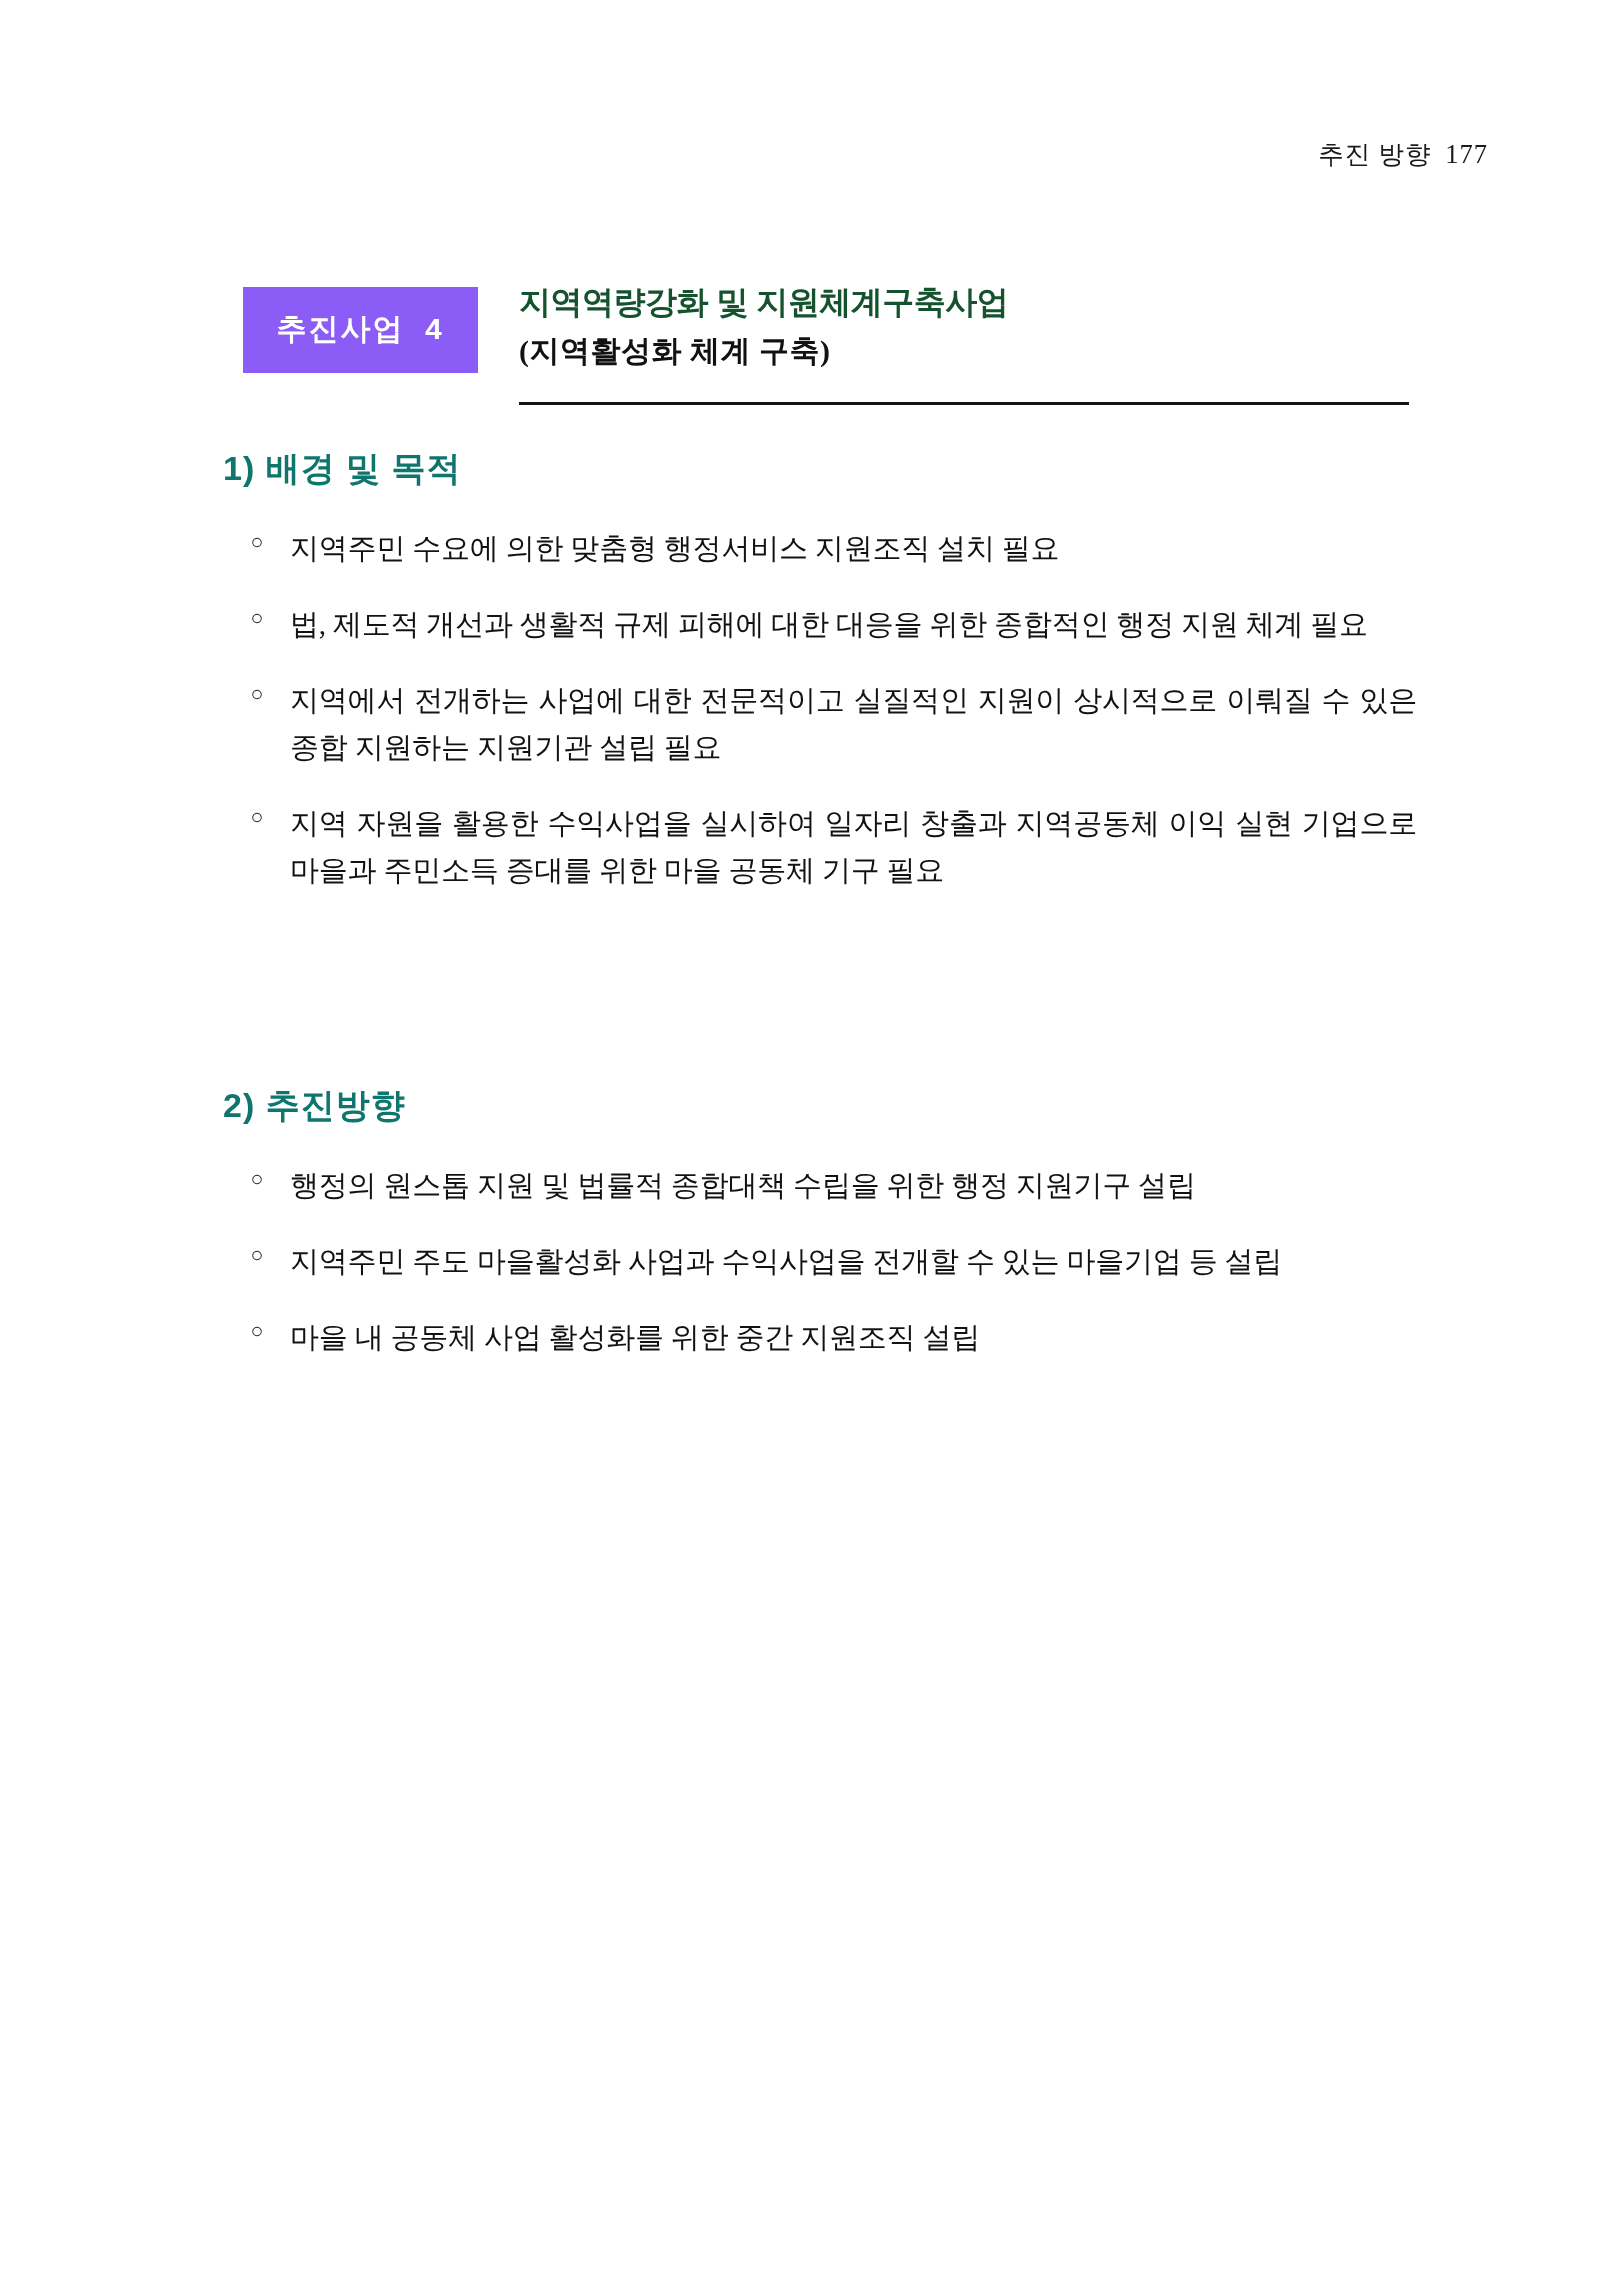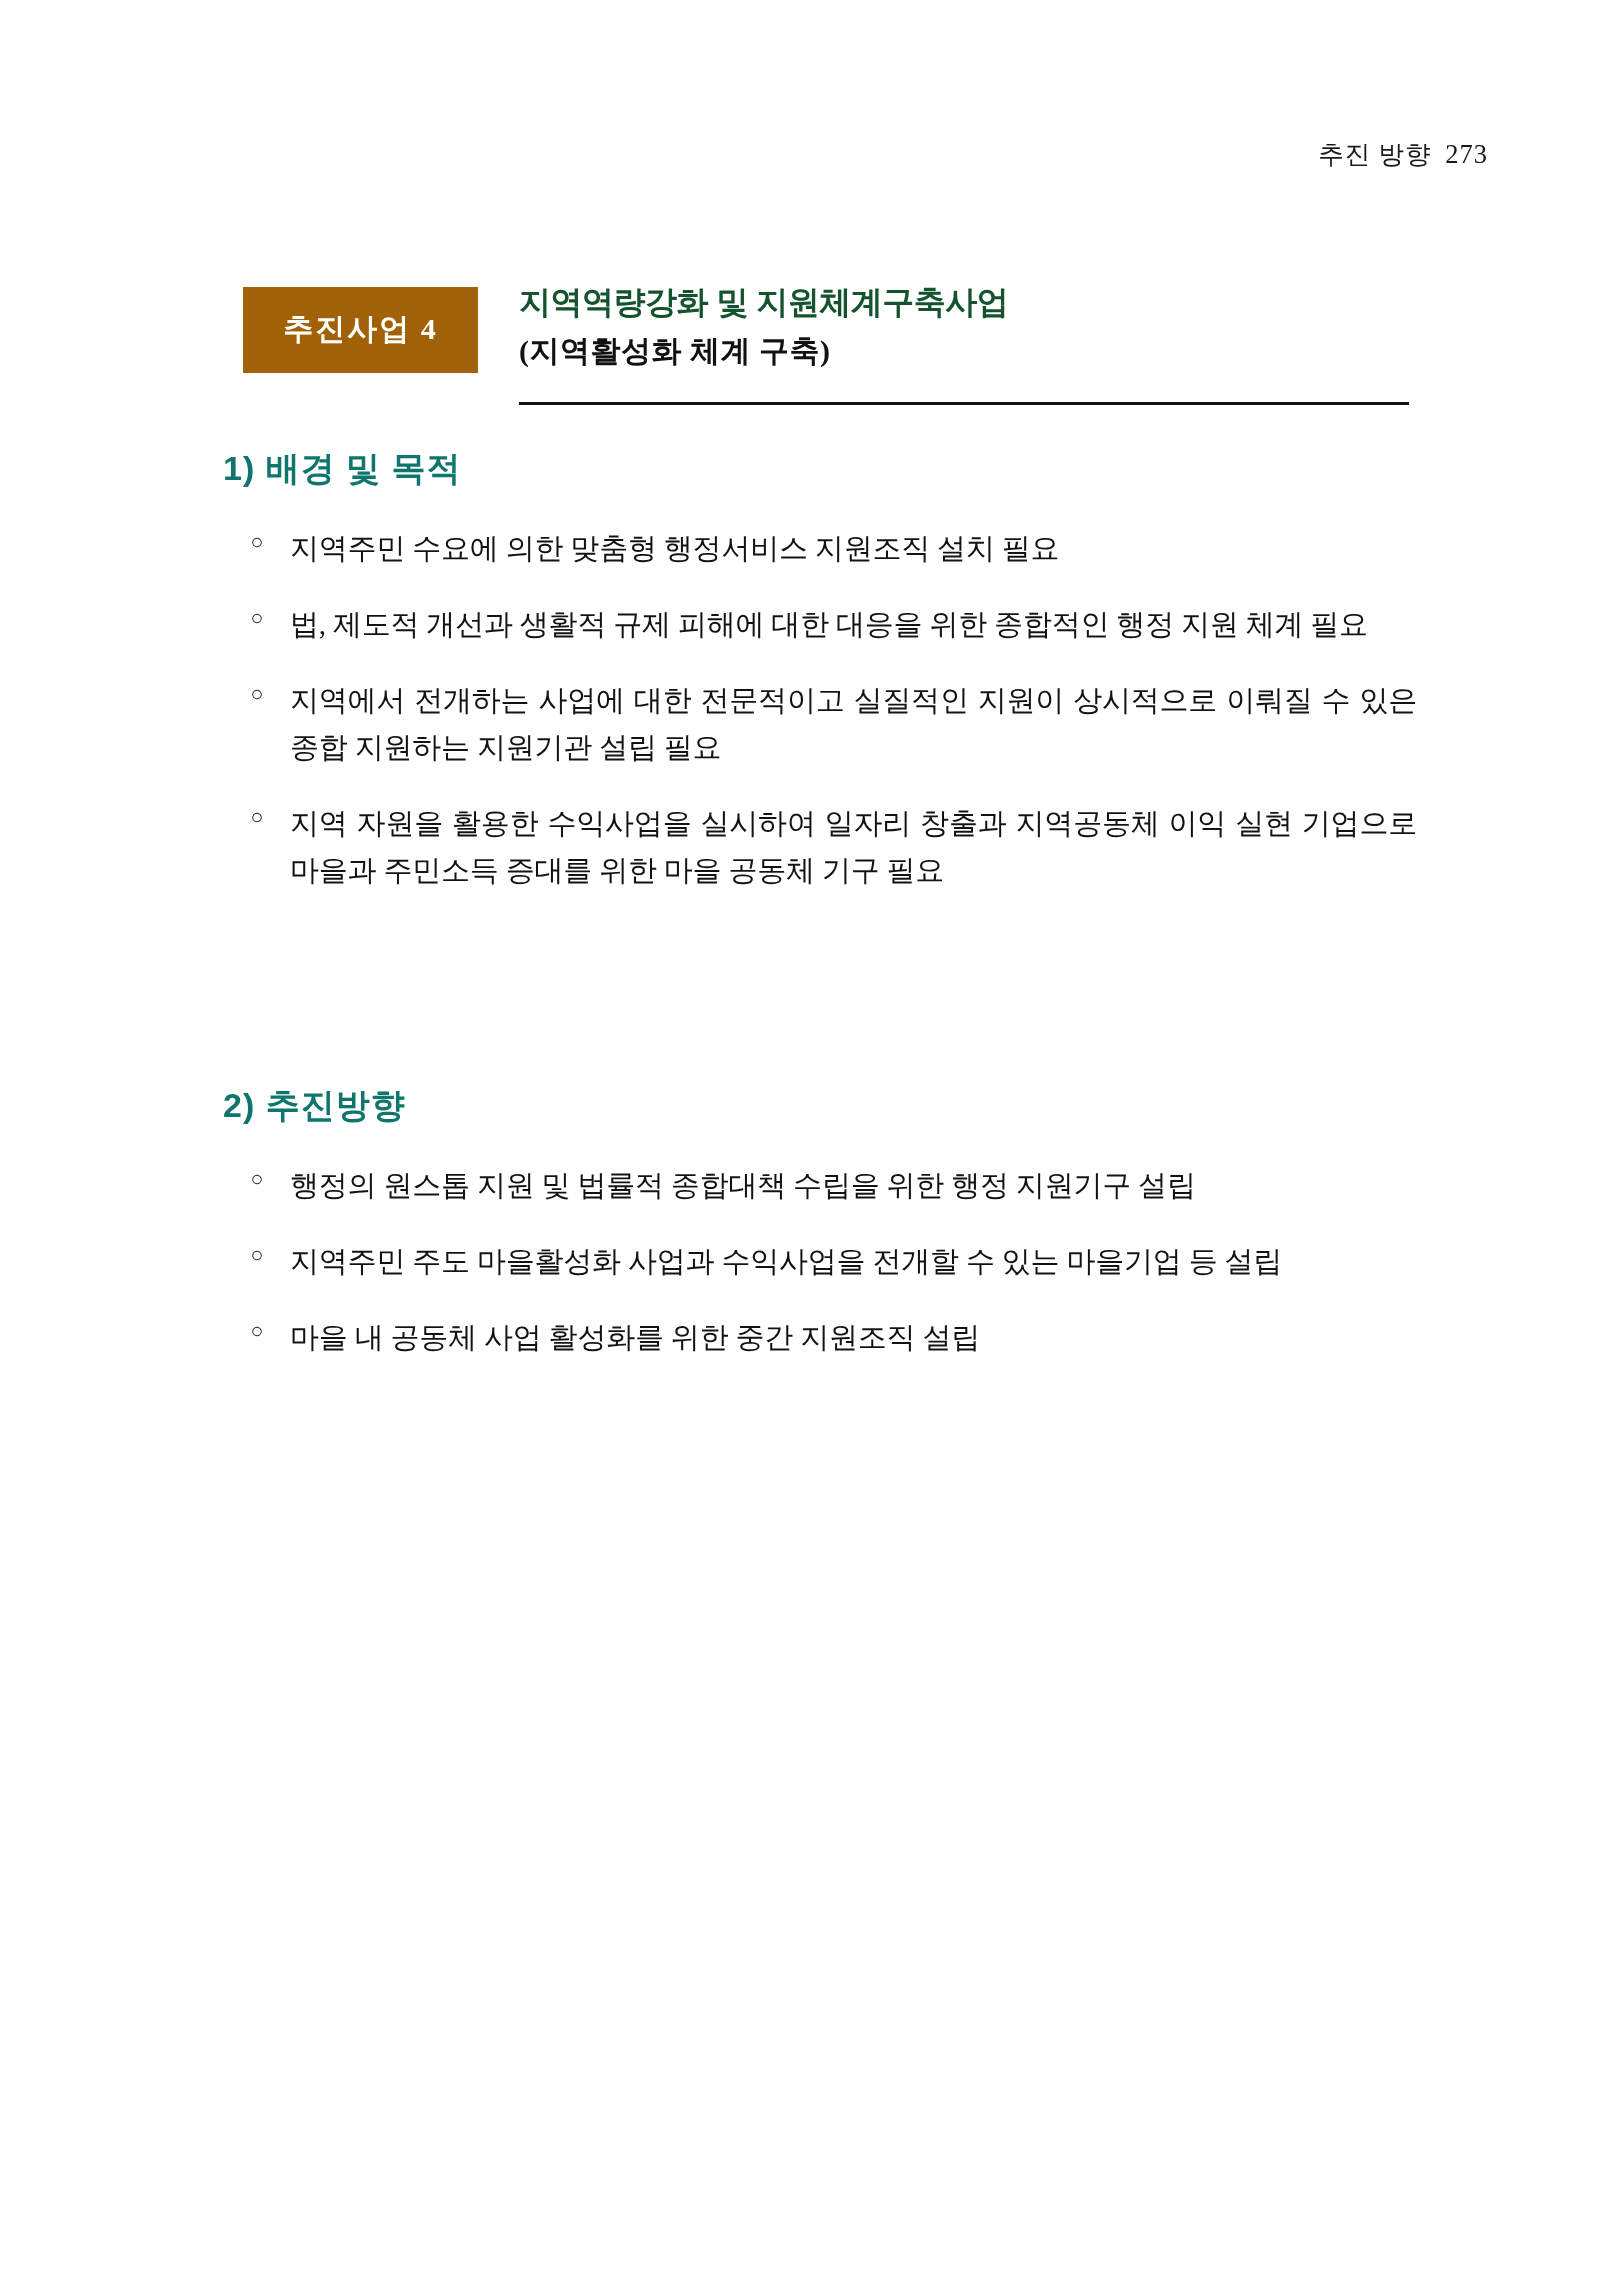"273" span.rh-page { text: 273 -> 177 }
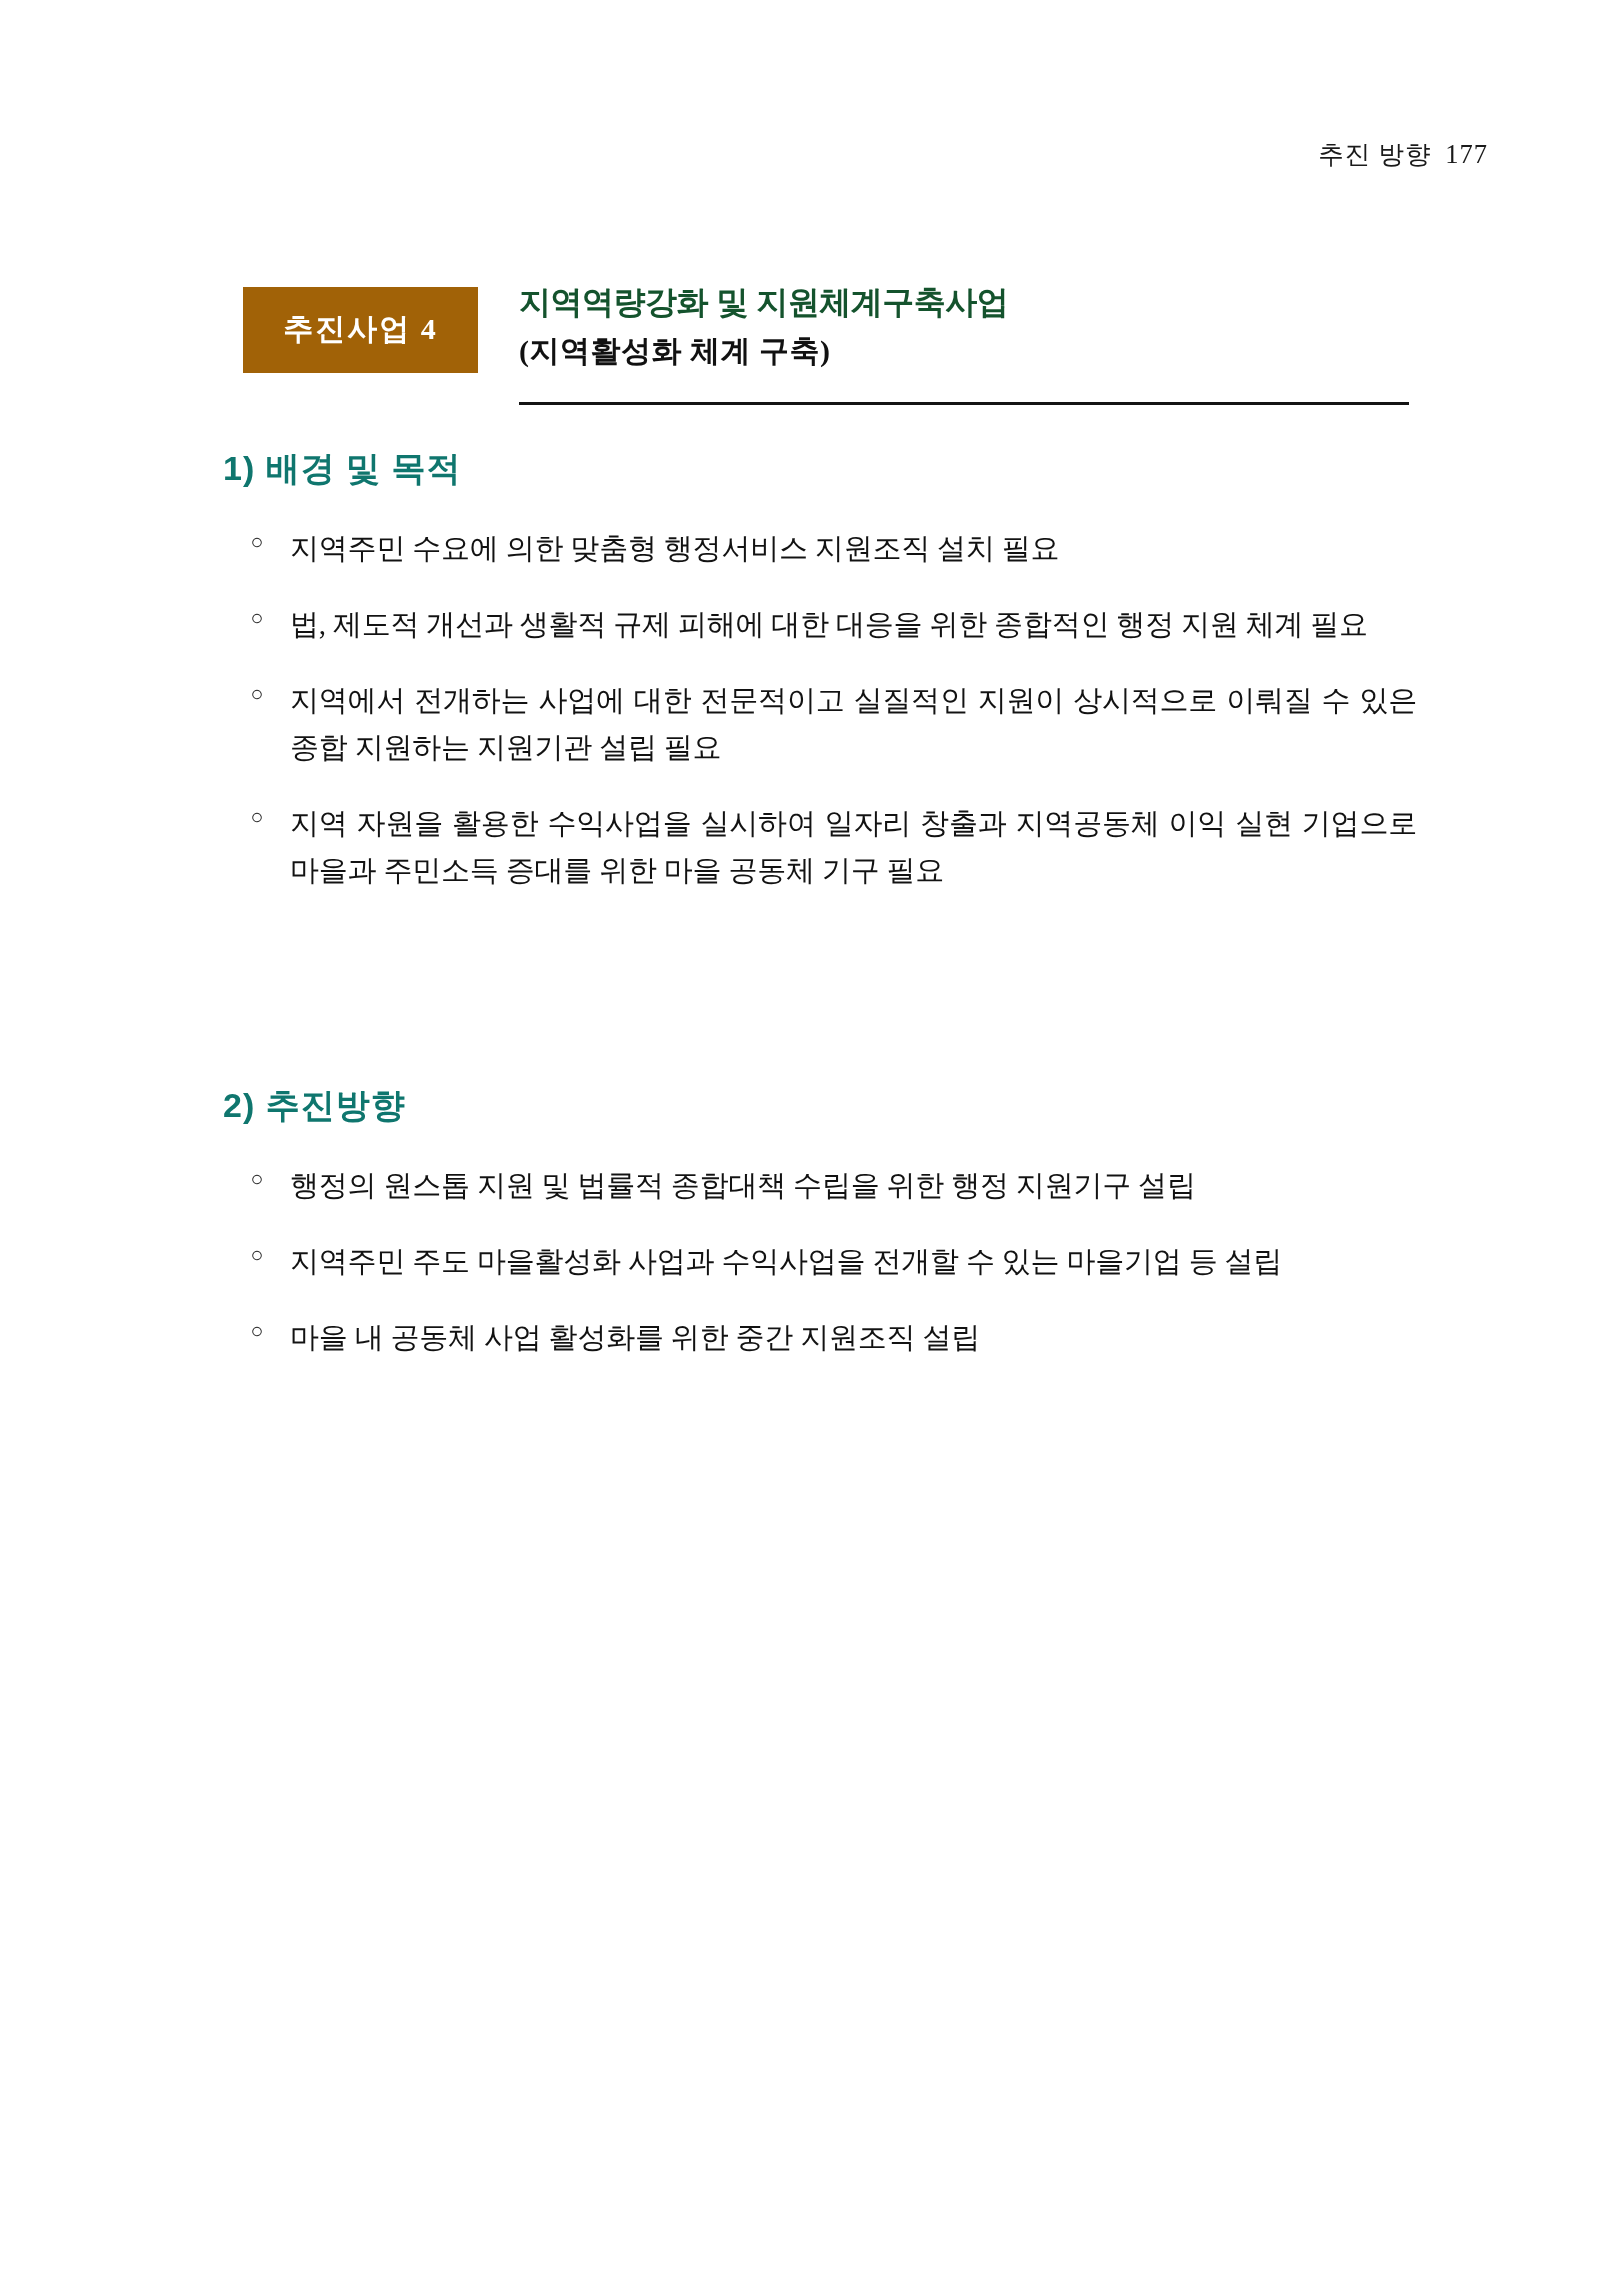"추진사업 4" .tag { background: #a16207 -> #8b5cf6; font-family: Liberation Serif, serif -> Liberation Mono, monospace }
